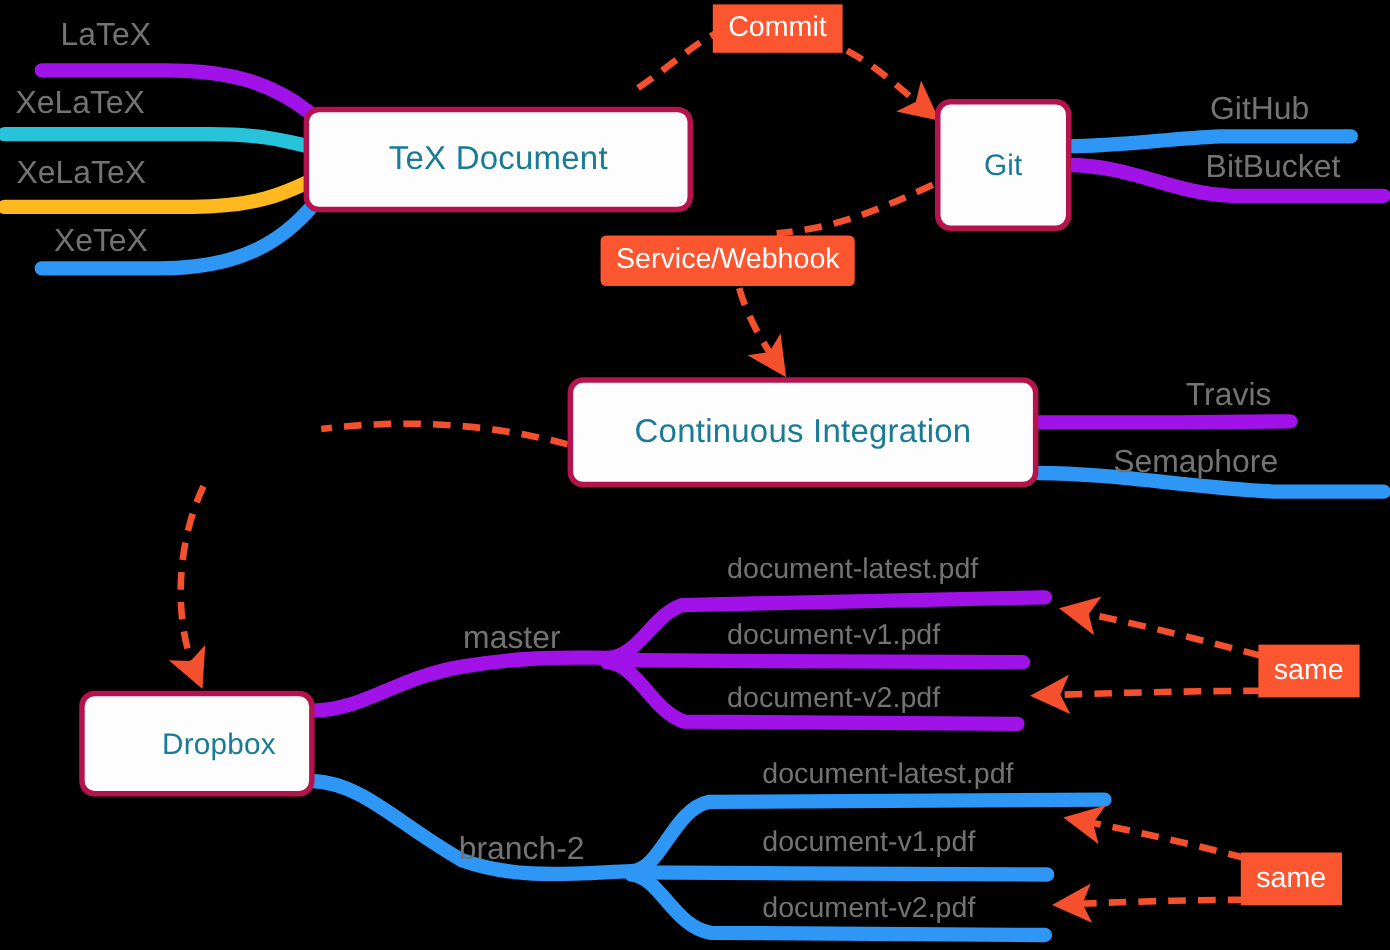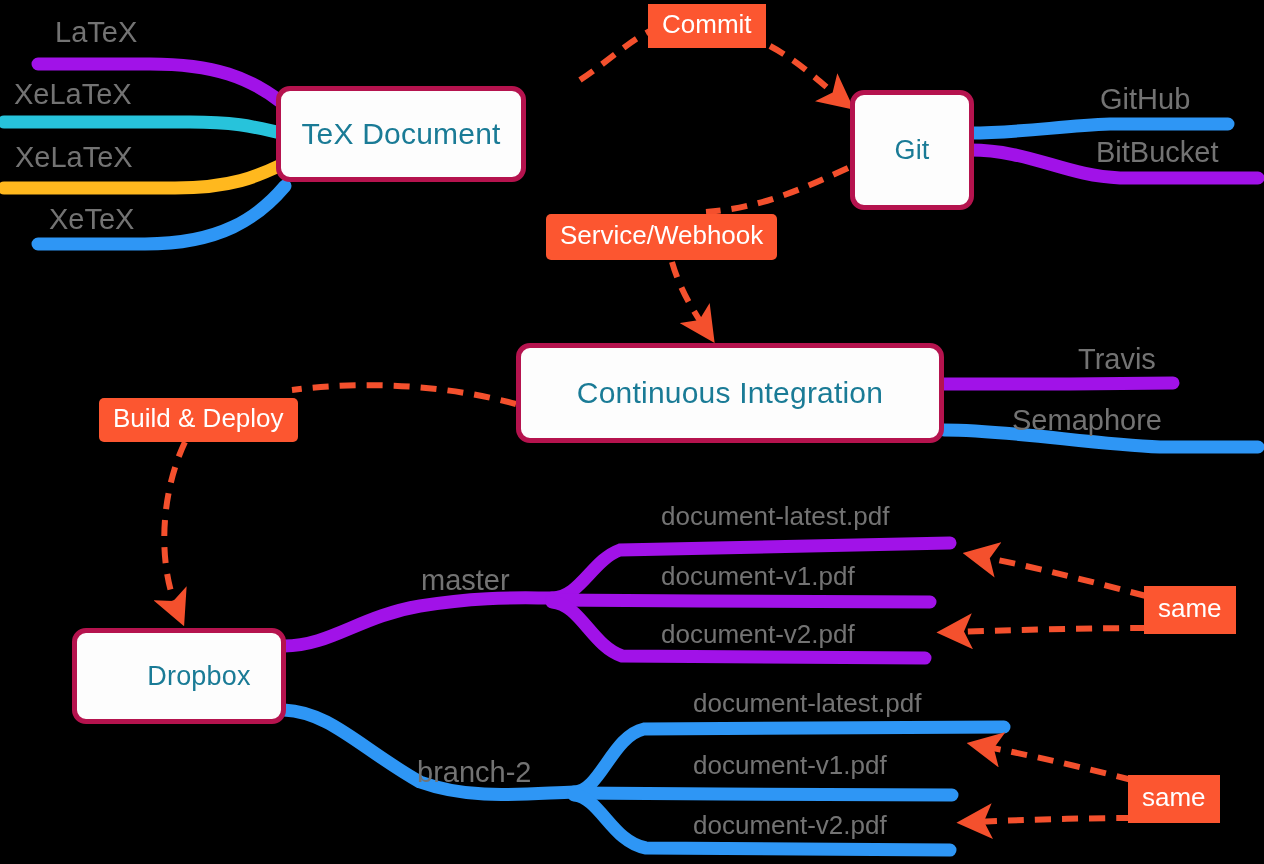"TeX Document" div.node-box { top: 86px -> 97px; width: 250px -> 354px }
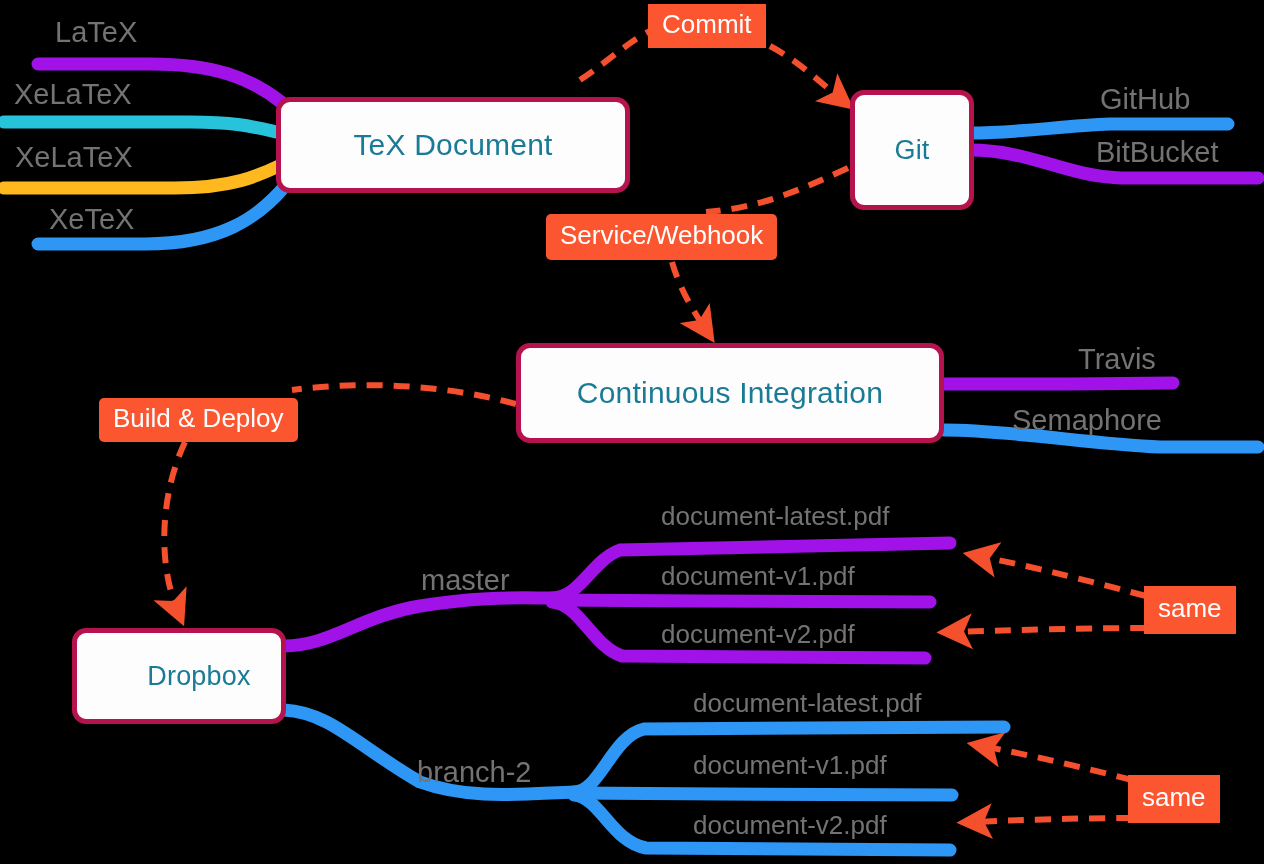"Build & Deploy" div.chip { html: <div> <span>Build &amp; Deploy</span> </div> -> none }
